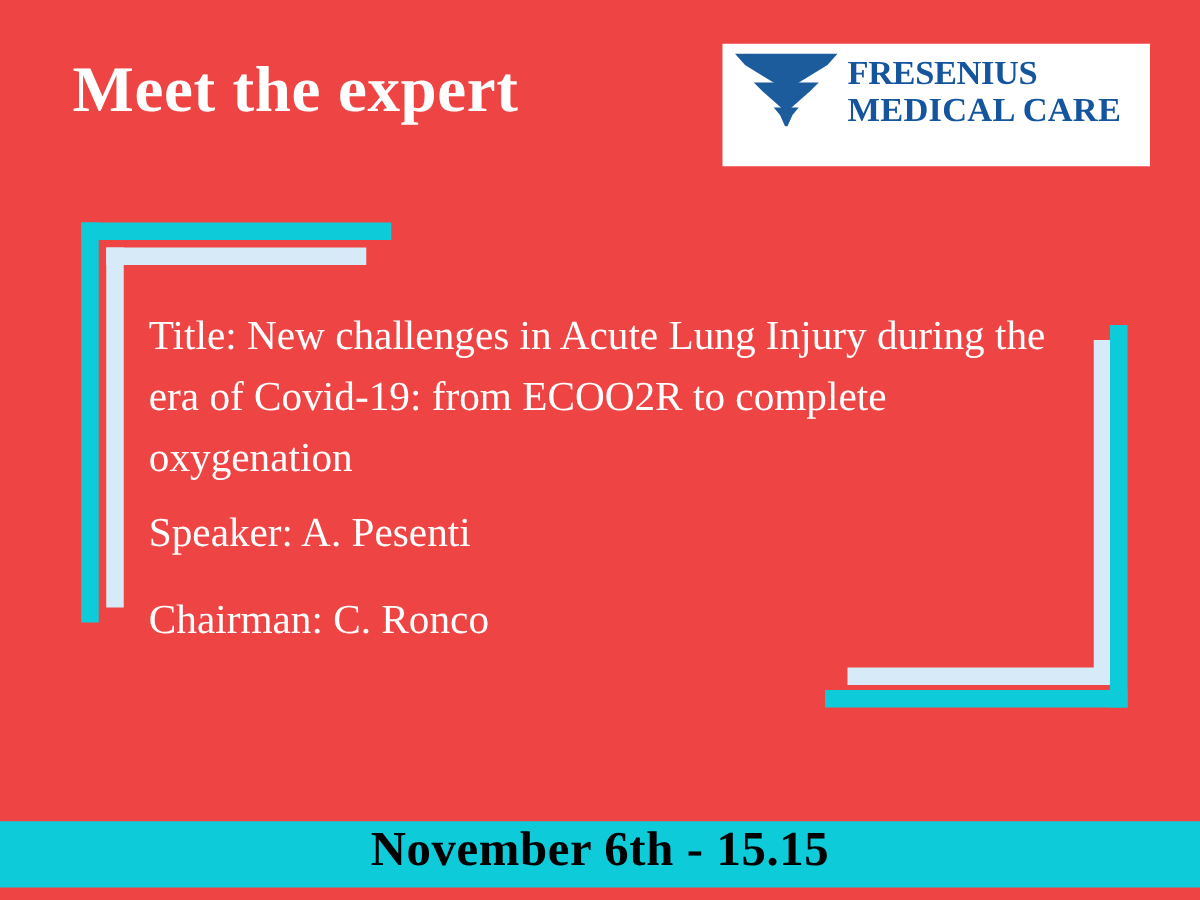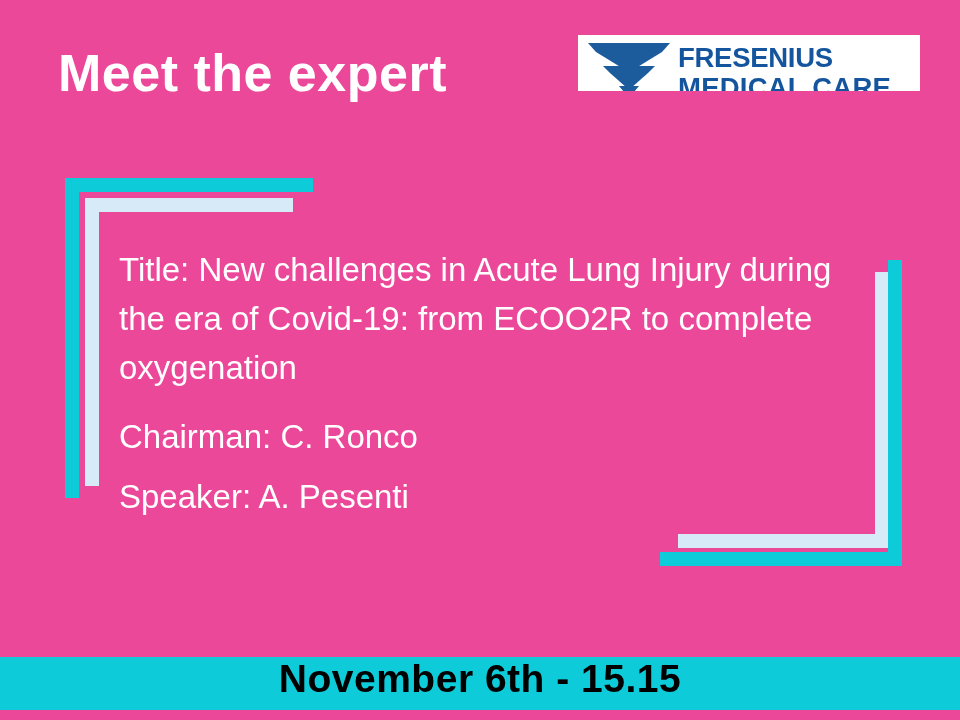"Meet the expert" #slide { background: #ec4899 -> #ef4444; font-family: none -> Liberation Serif, serif }
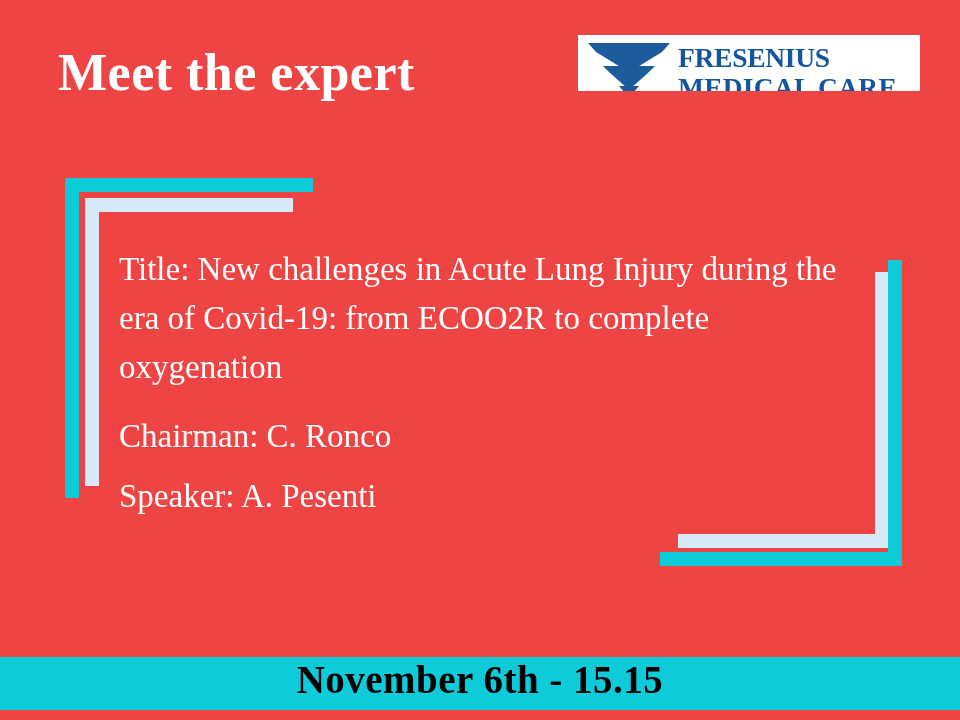"FRESENIUS" #logo-box { height: 56px -> 98px }
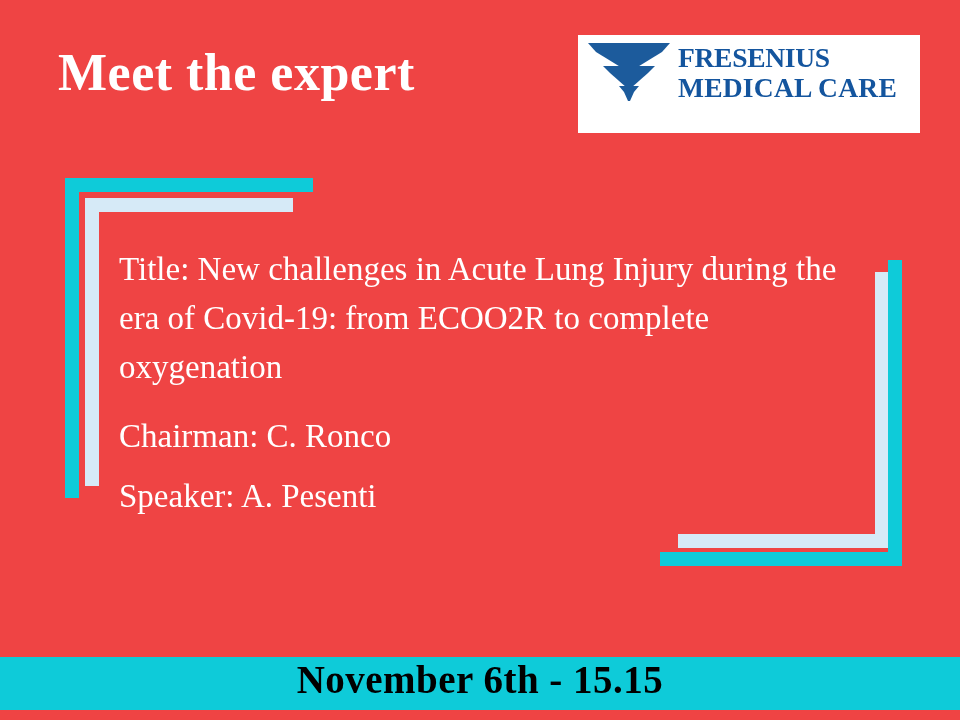"Chairman: C. Ronco" div.body-line { order: before "Speaker: A. Pesenti" -> after "Speaker: A. Pesenti" }
